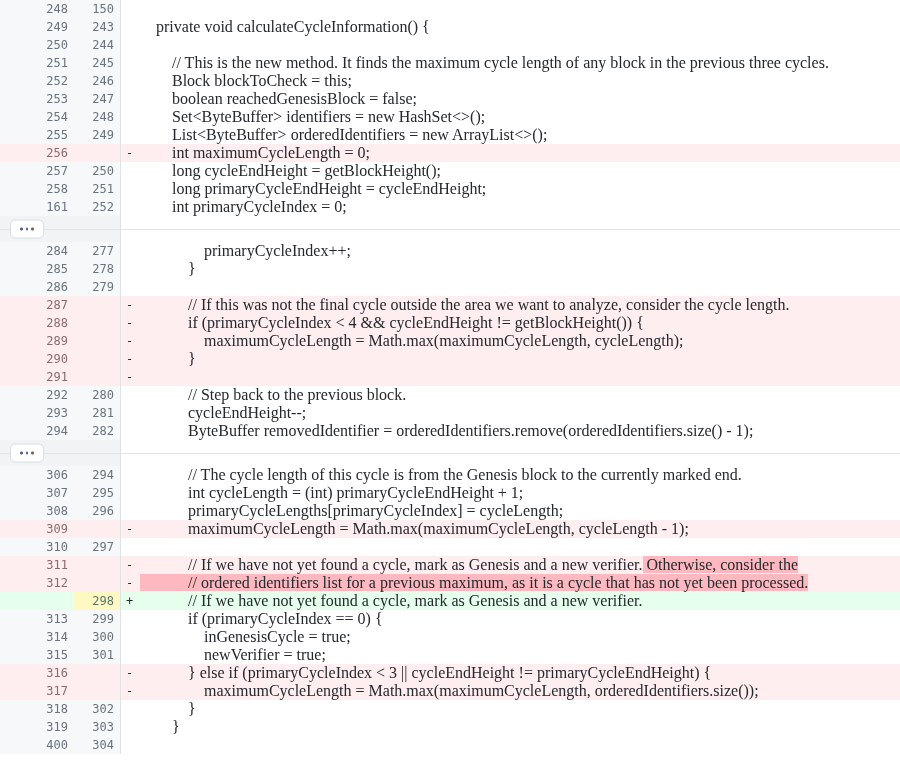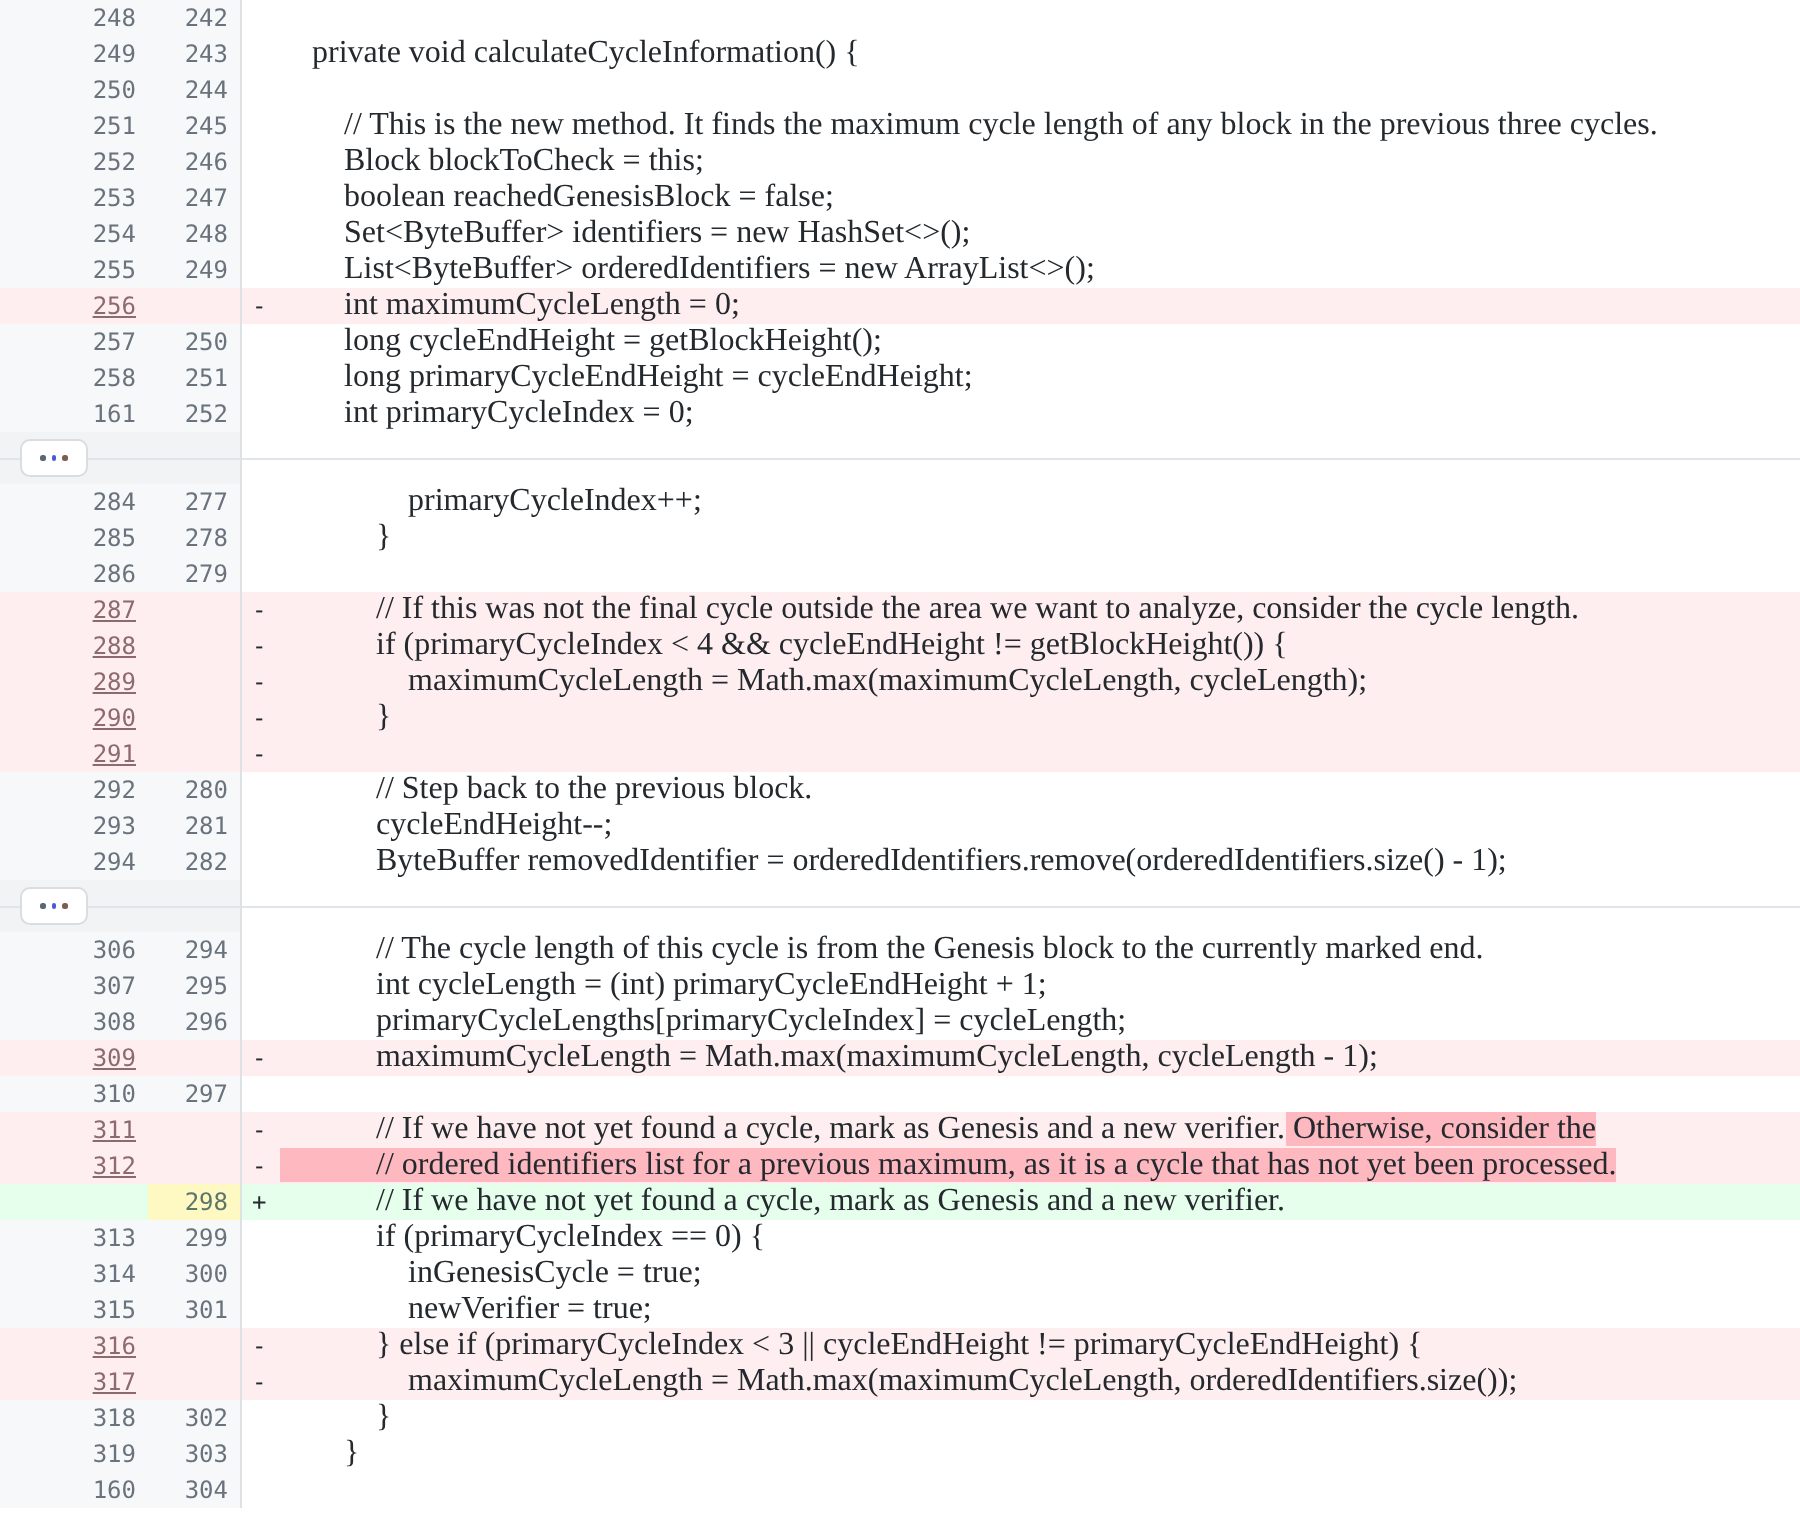"242" td.ln { text: 242 -> 150 }
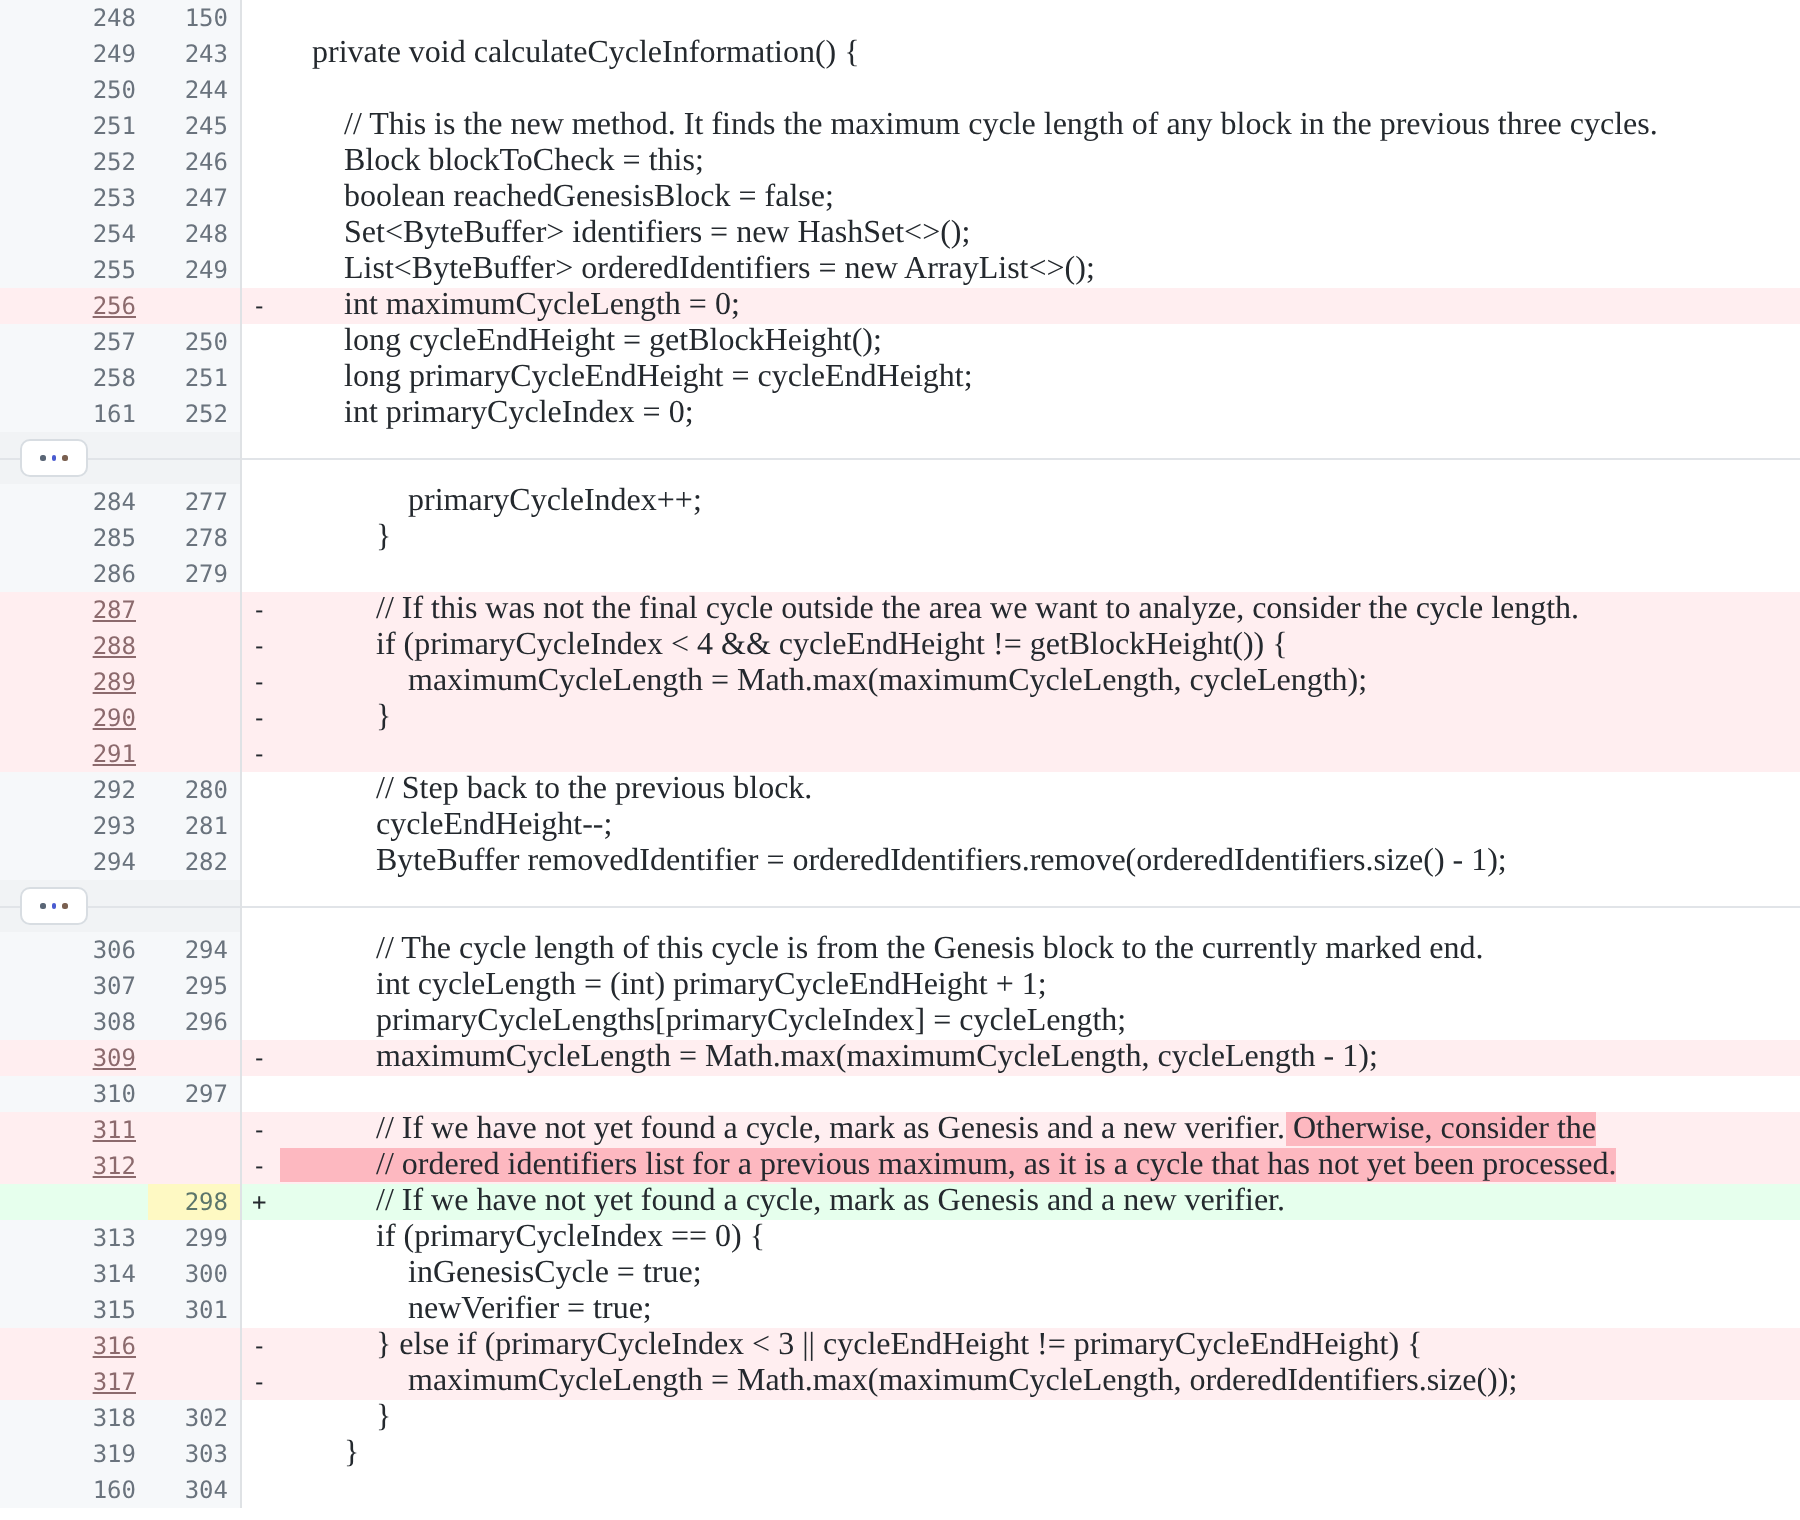"256" tr.del td.ln { text-decoration: underline -> none }
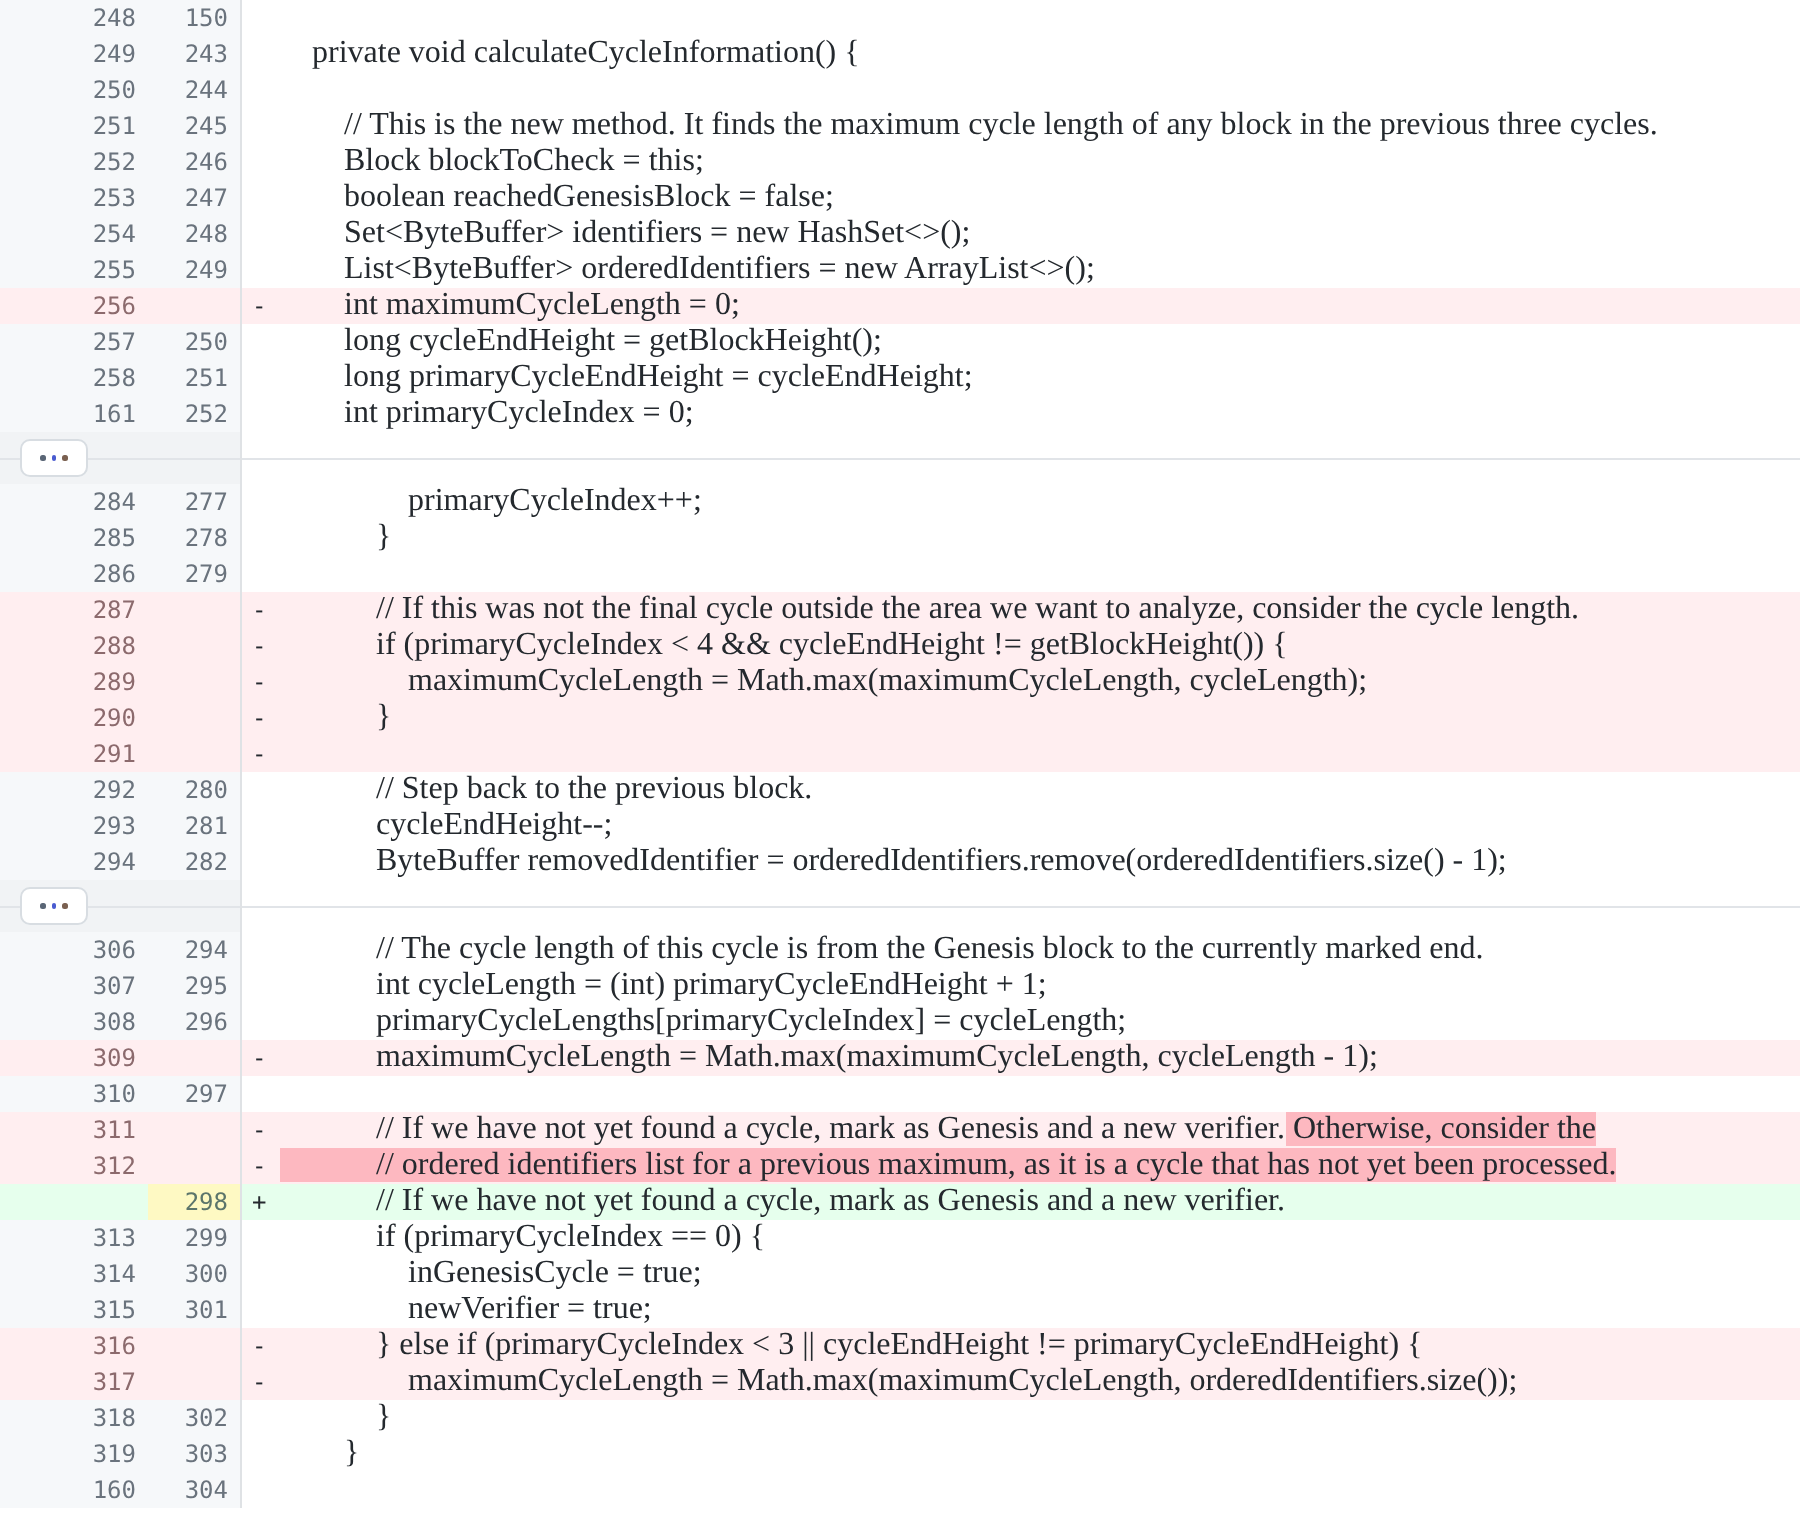"160" td.ln { text: 160 -> 400 }
